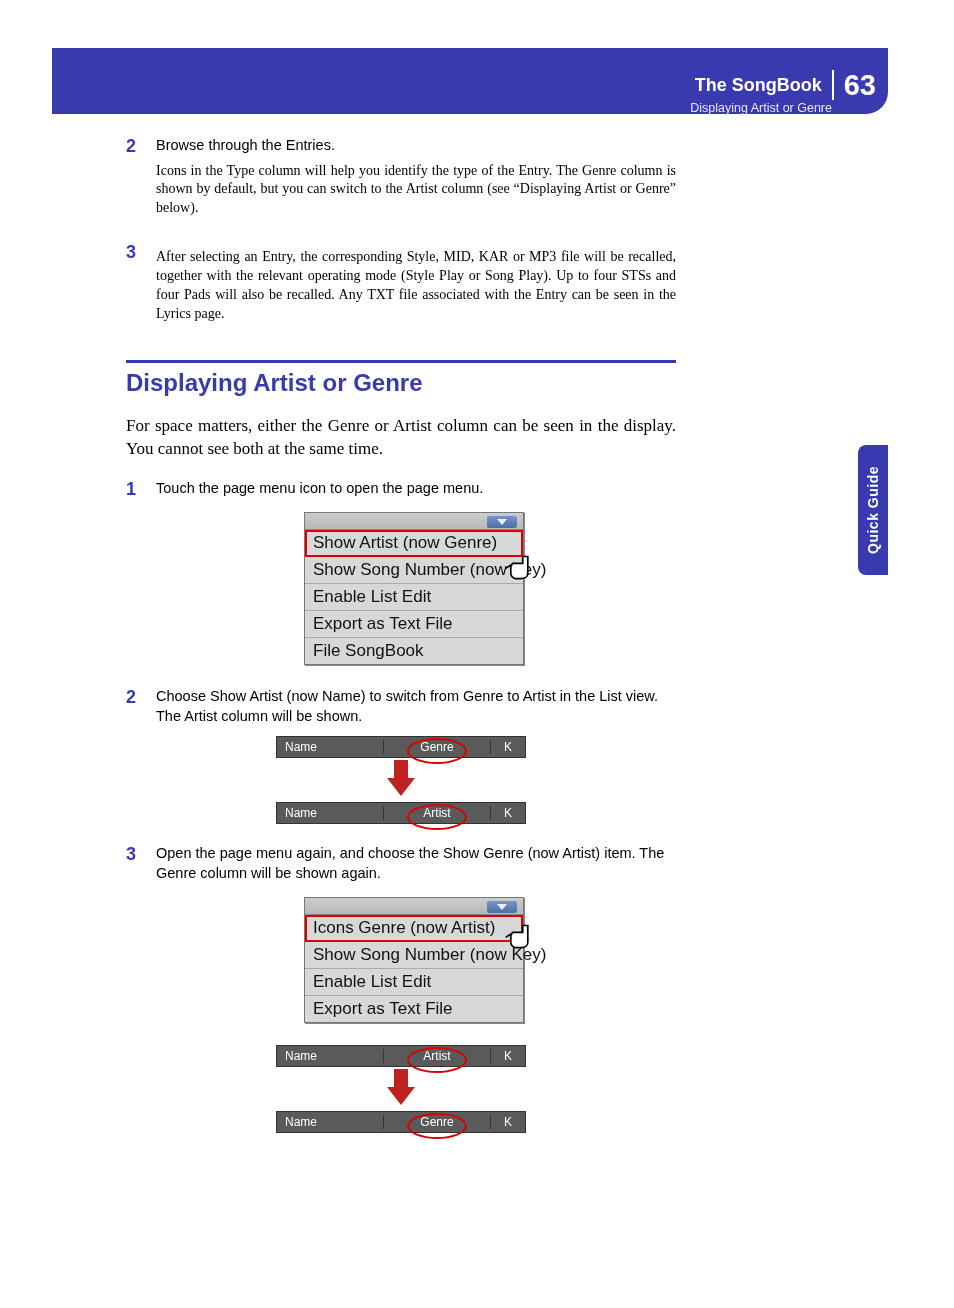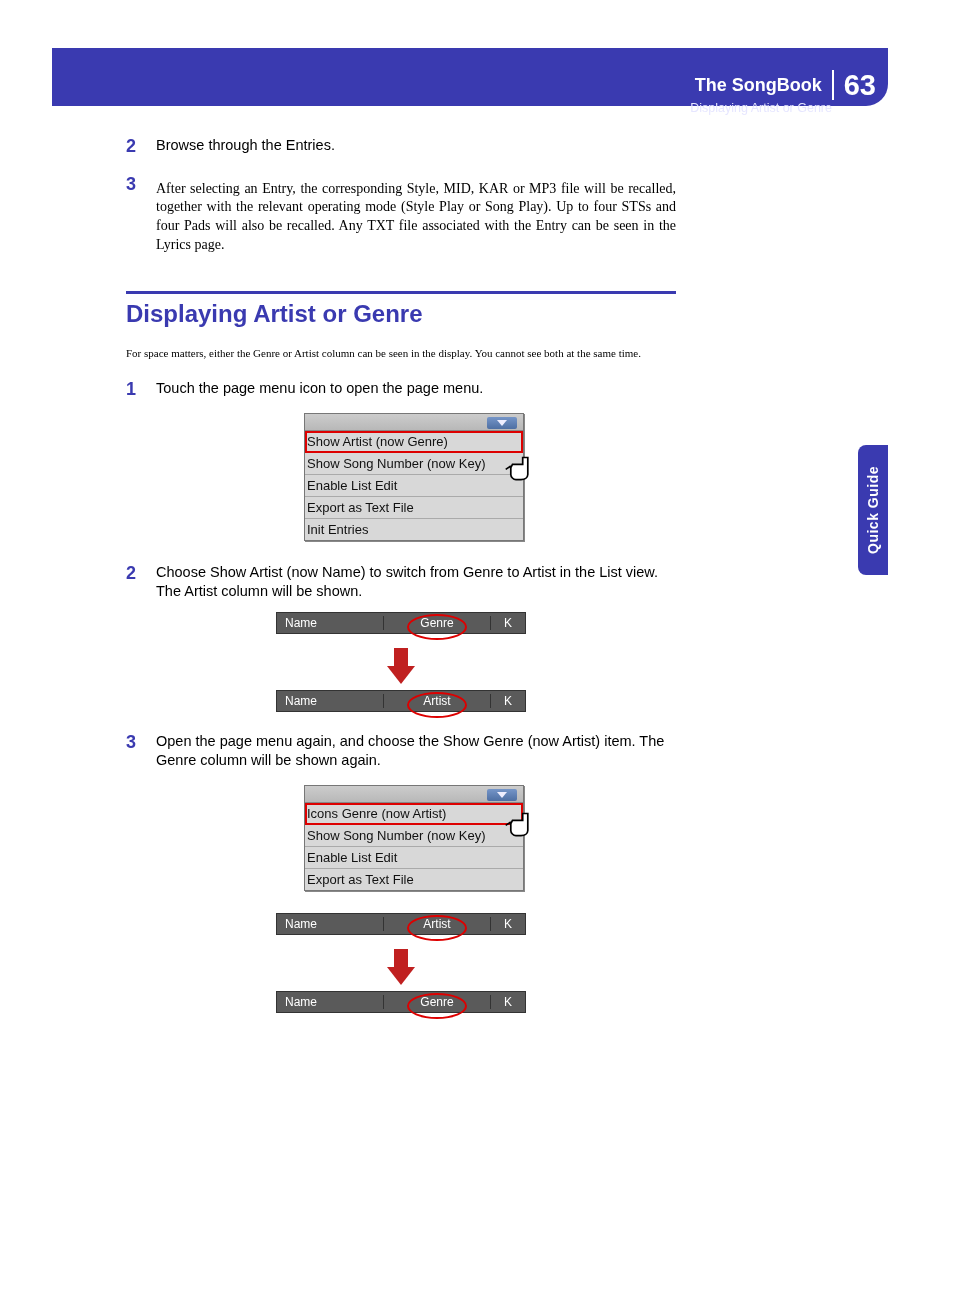"The SongBook" .top-banner { height: 58px -> 66px }
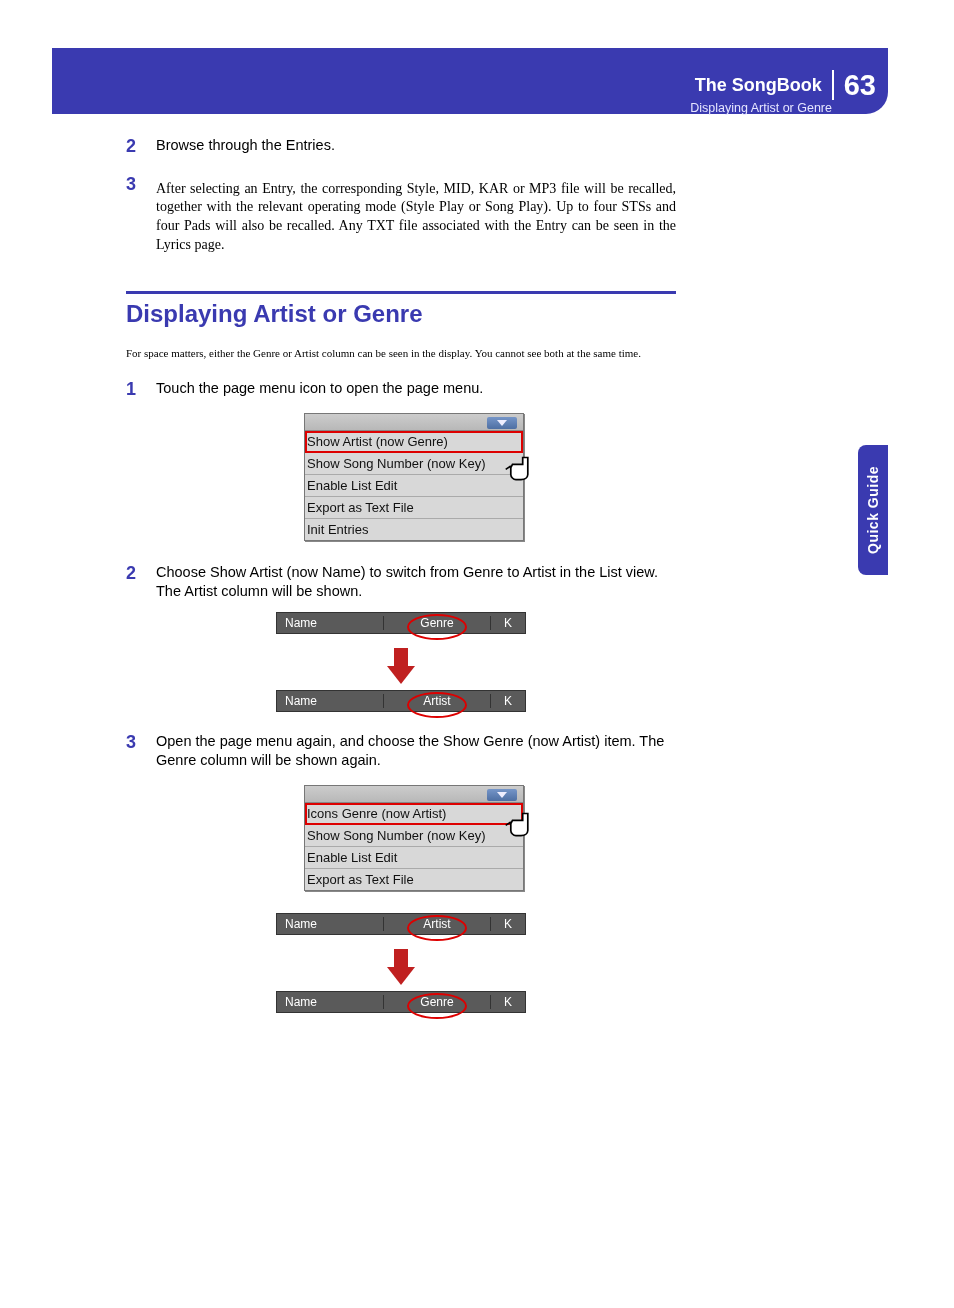"Icons in the Type column" div.step-body { html: none -> <div> <p>Icons in the Type column will help you identify the type of the Entry. The Genre column is shown by default, but you can switch to the Artist column (see “Displaying Artist or Genre” below).</p> </div> }
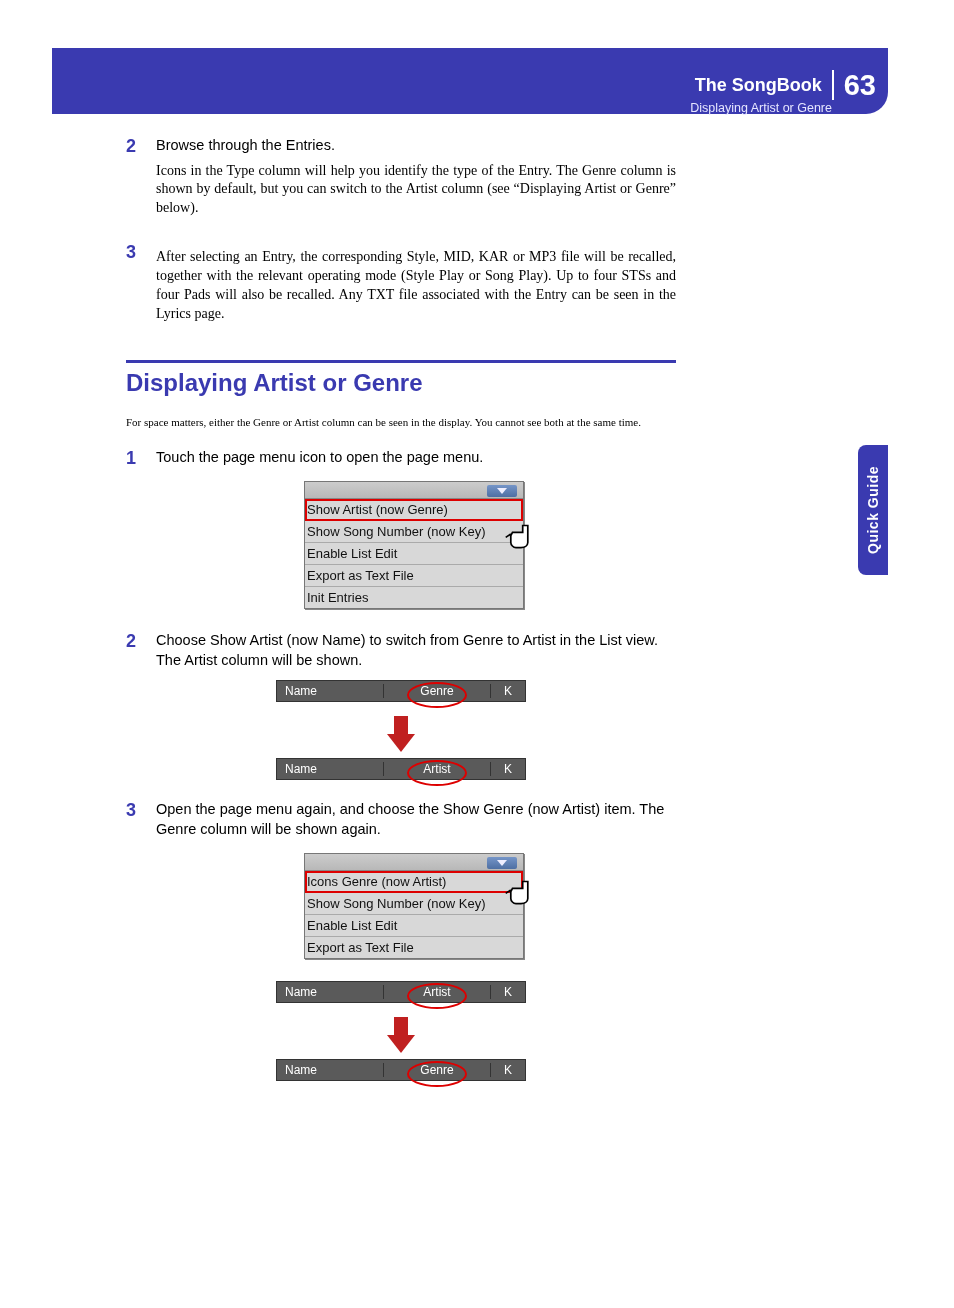"For space matters, either the" .intro { font-size: 11px -> 17px }
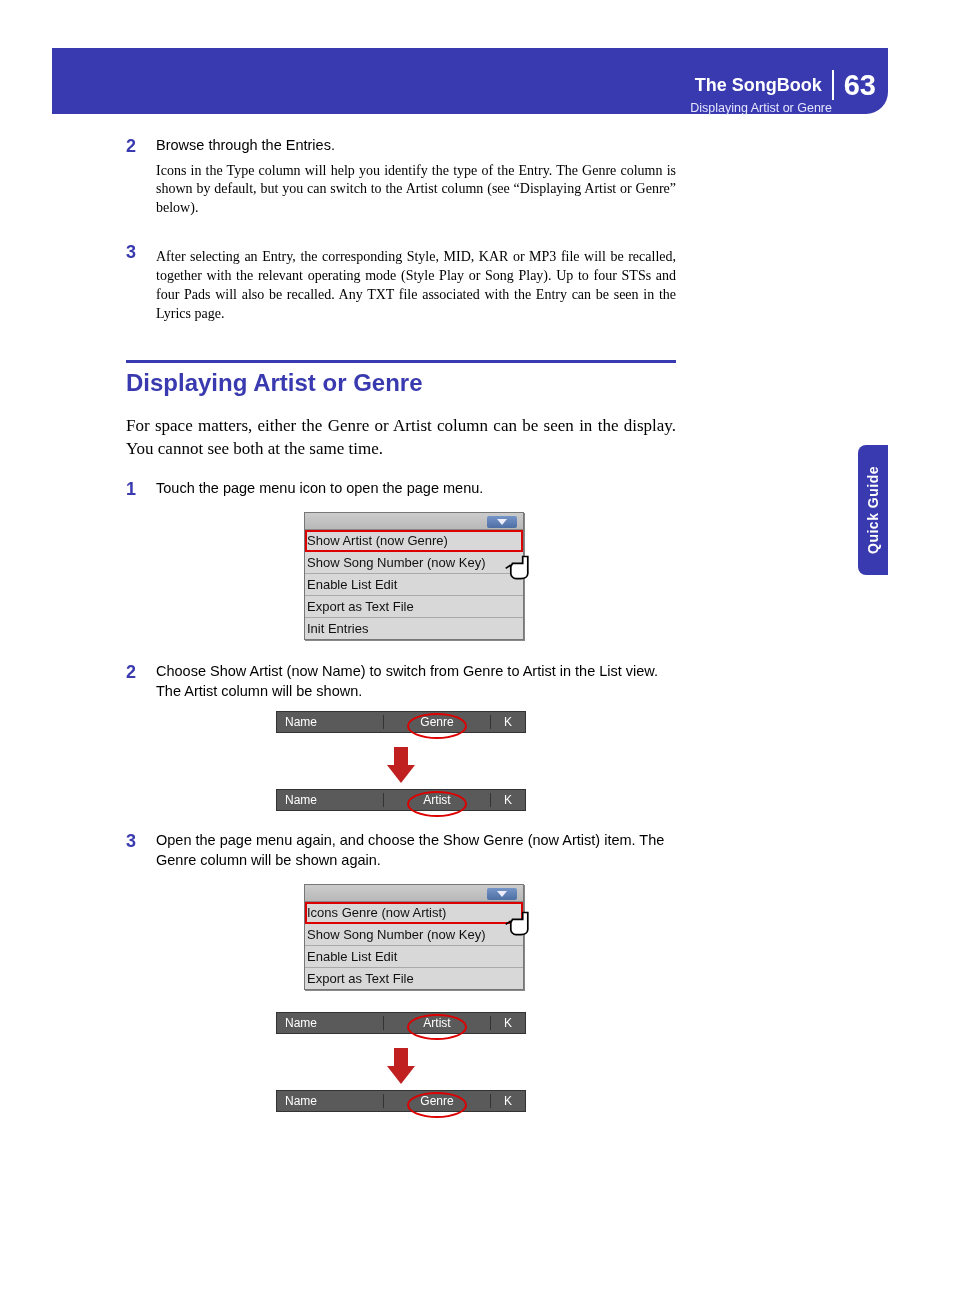"Show Artist (now Genre)" .menu-row { font-size: 13px -> 17px; padding: 3px 2px -> 3px 8px }
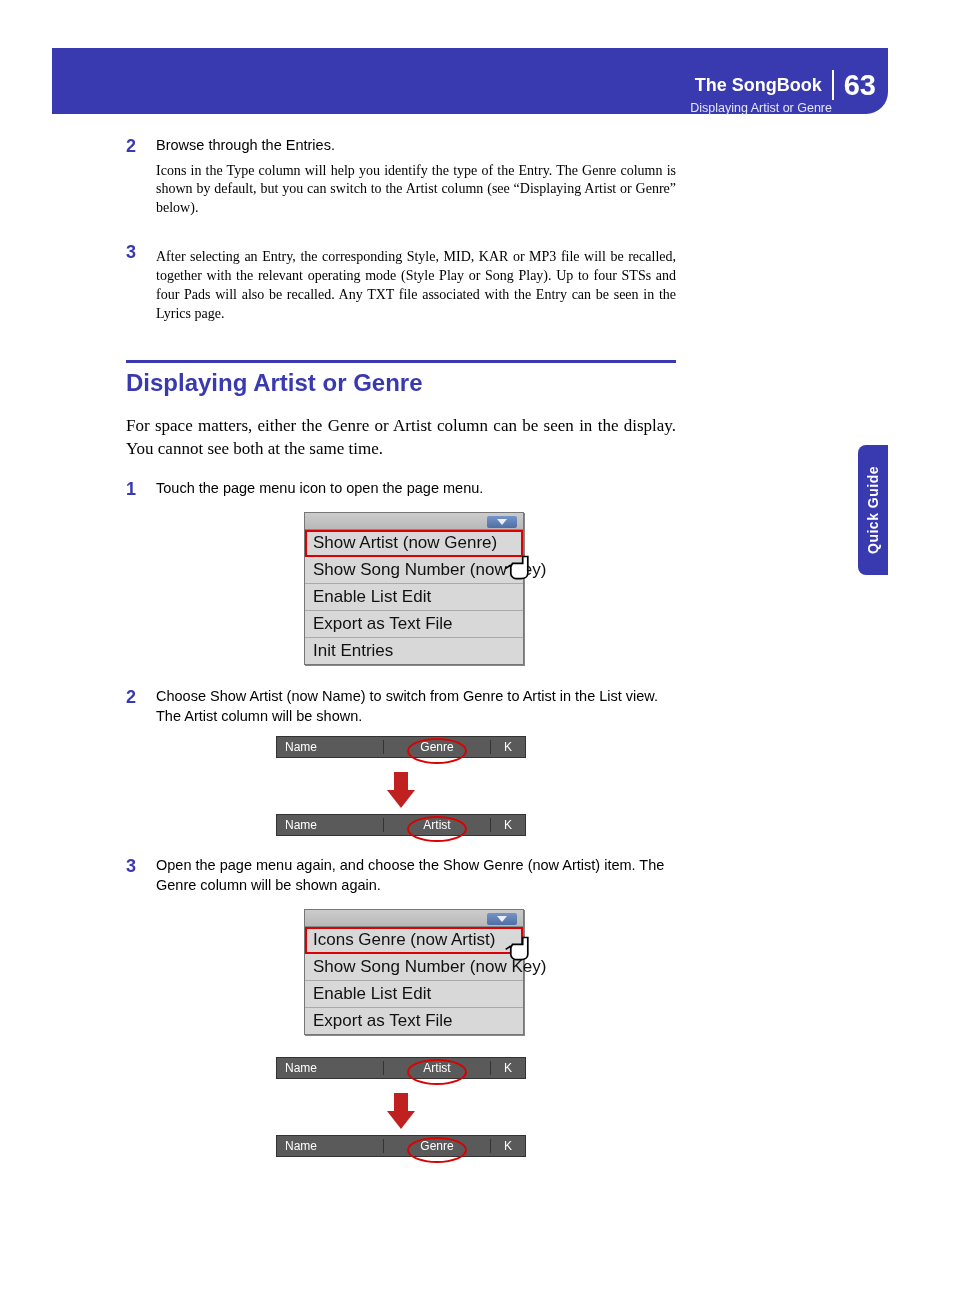"Init Entries" div.menu-row { text: Init Entries -> File SongBook }
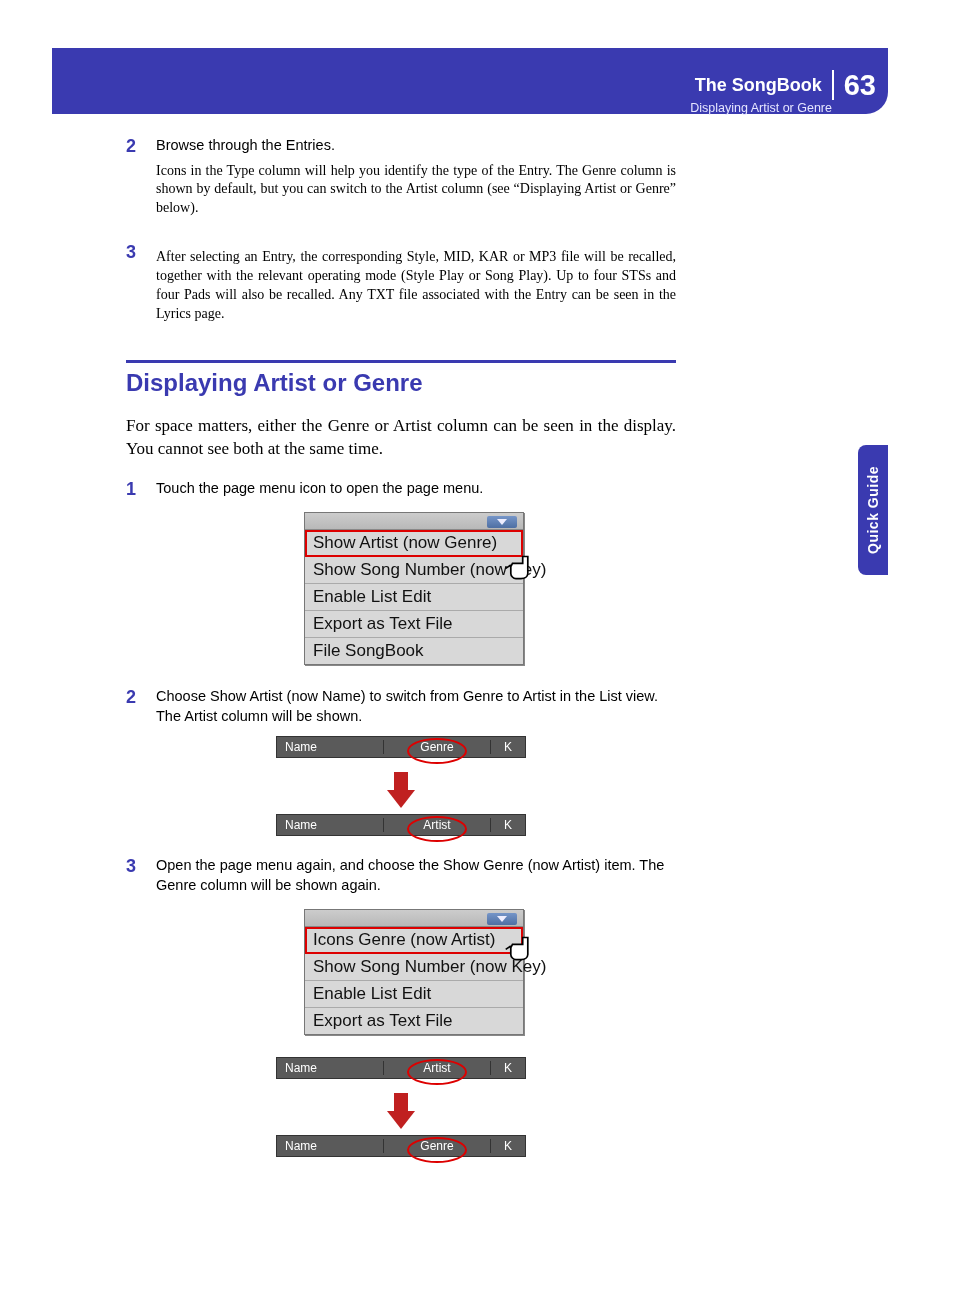"Name" .col-header { margin: 6px auto 12px auto -> 6px auto 0 auto }
